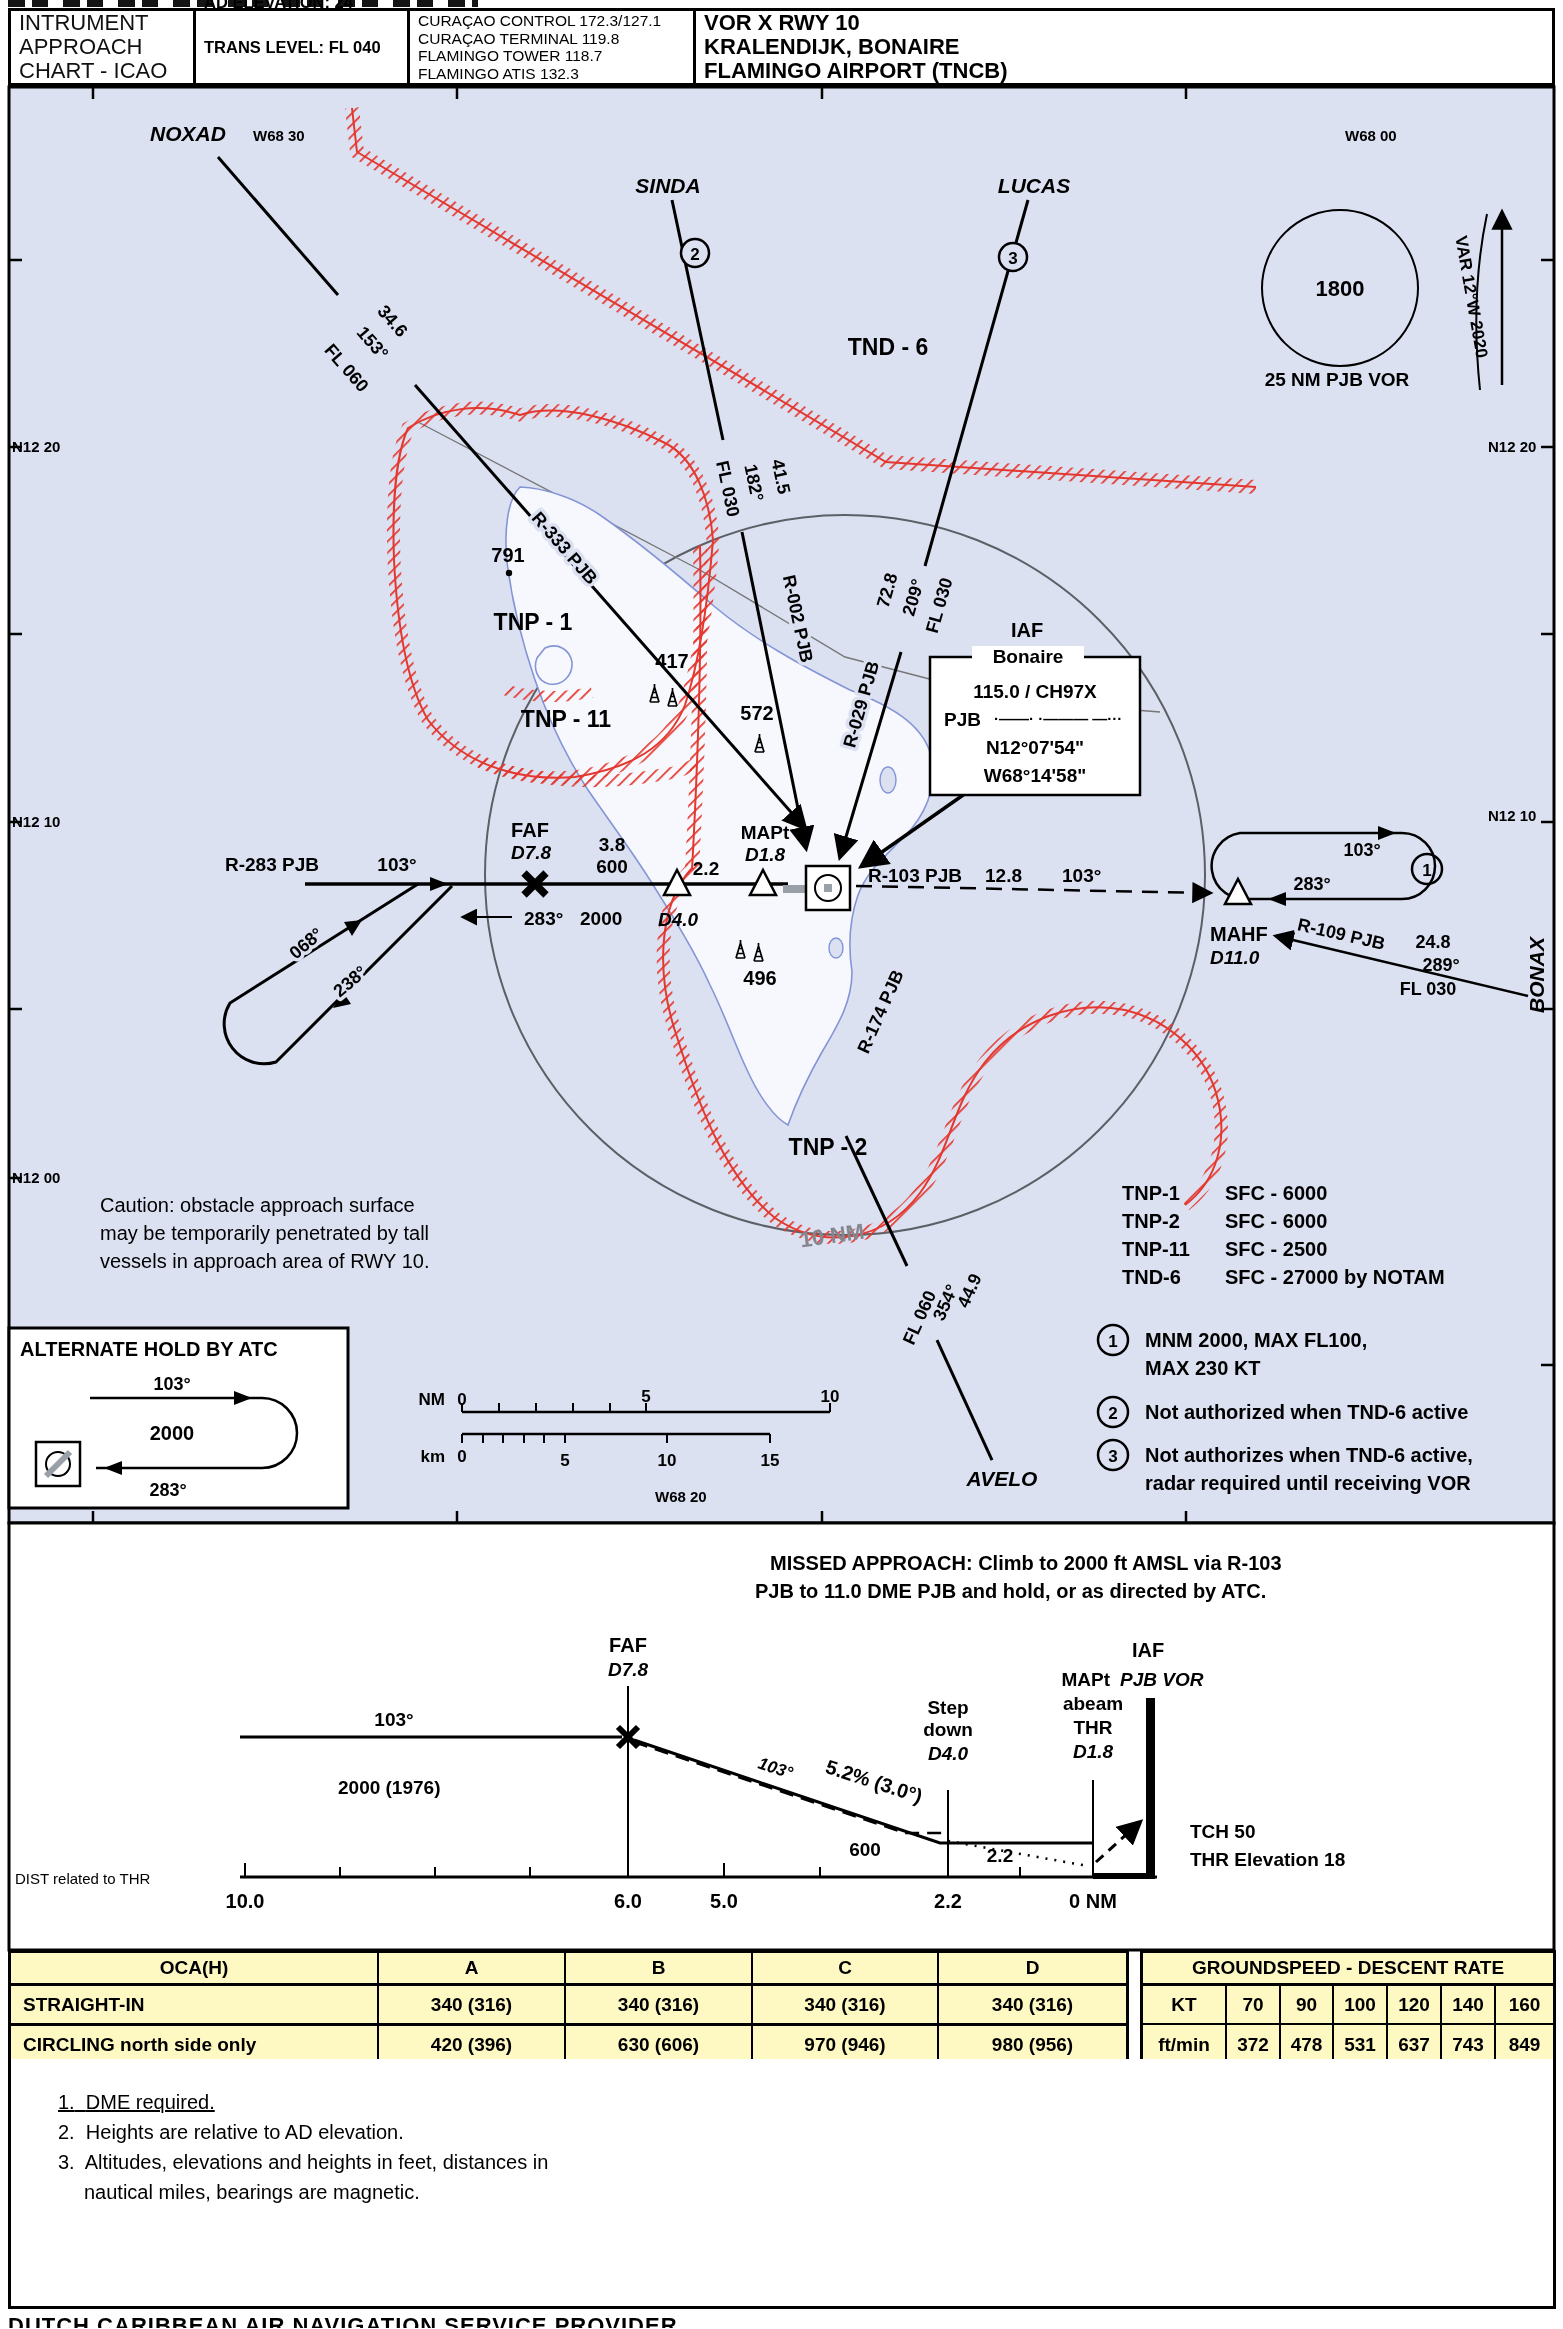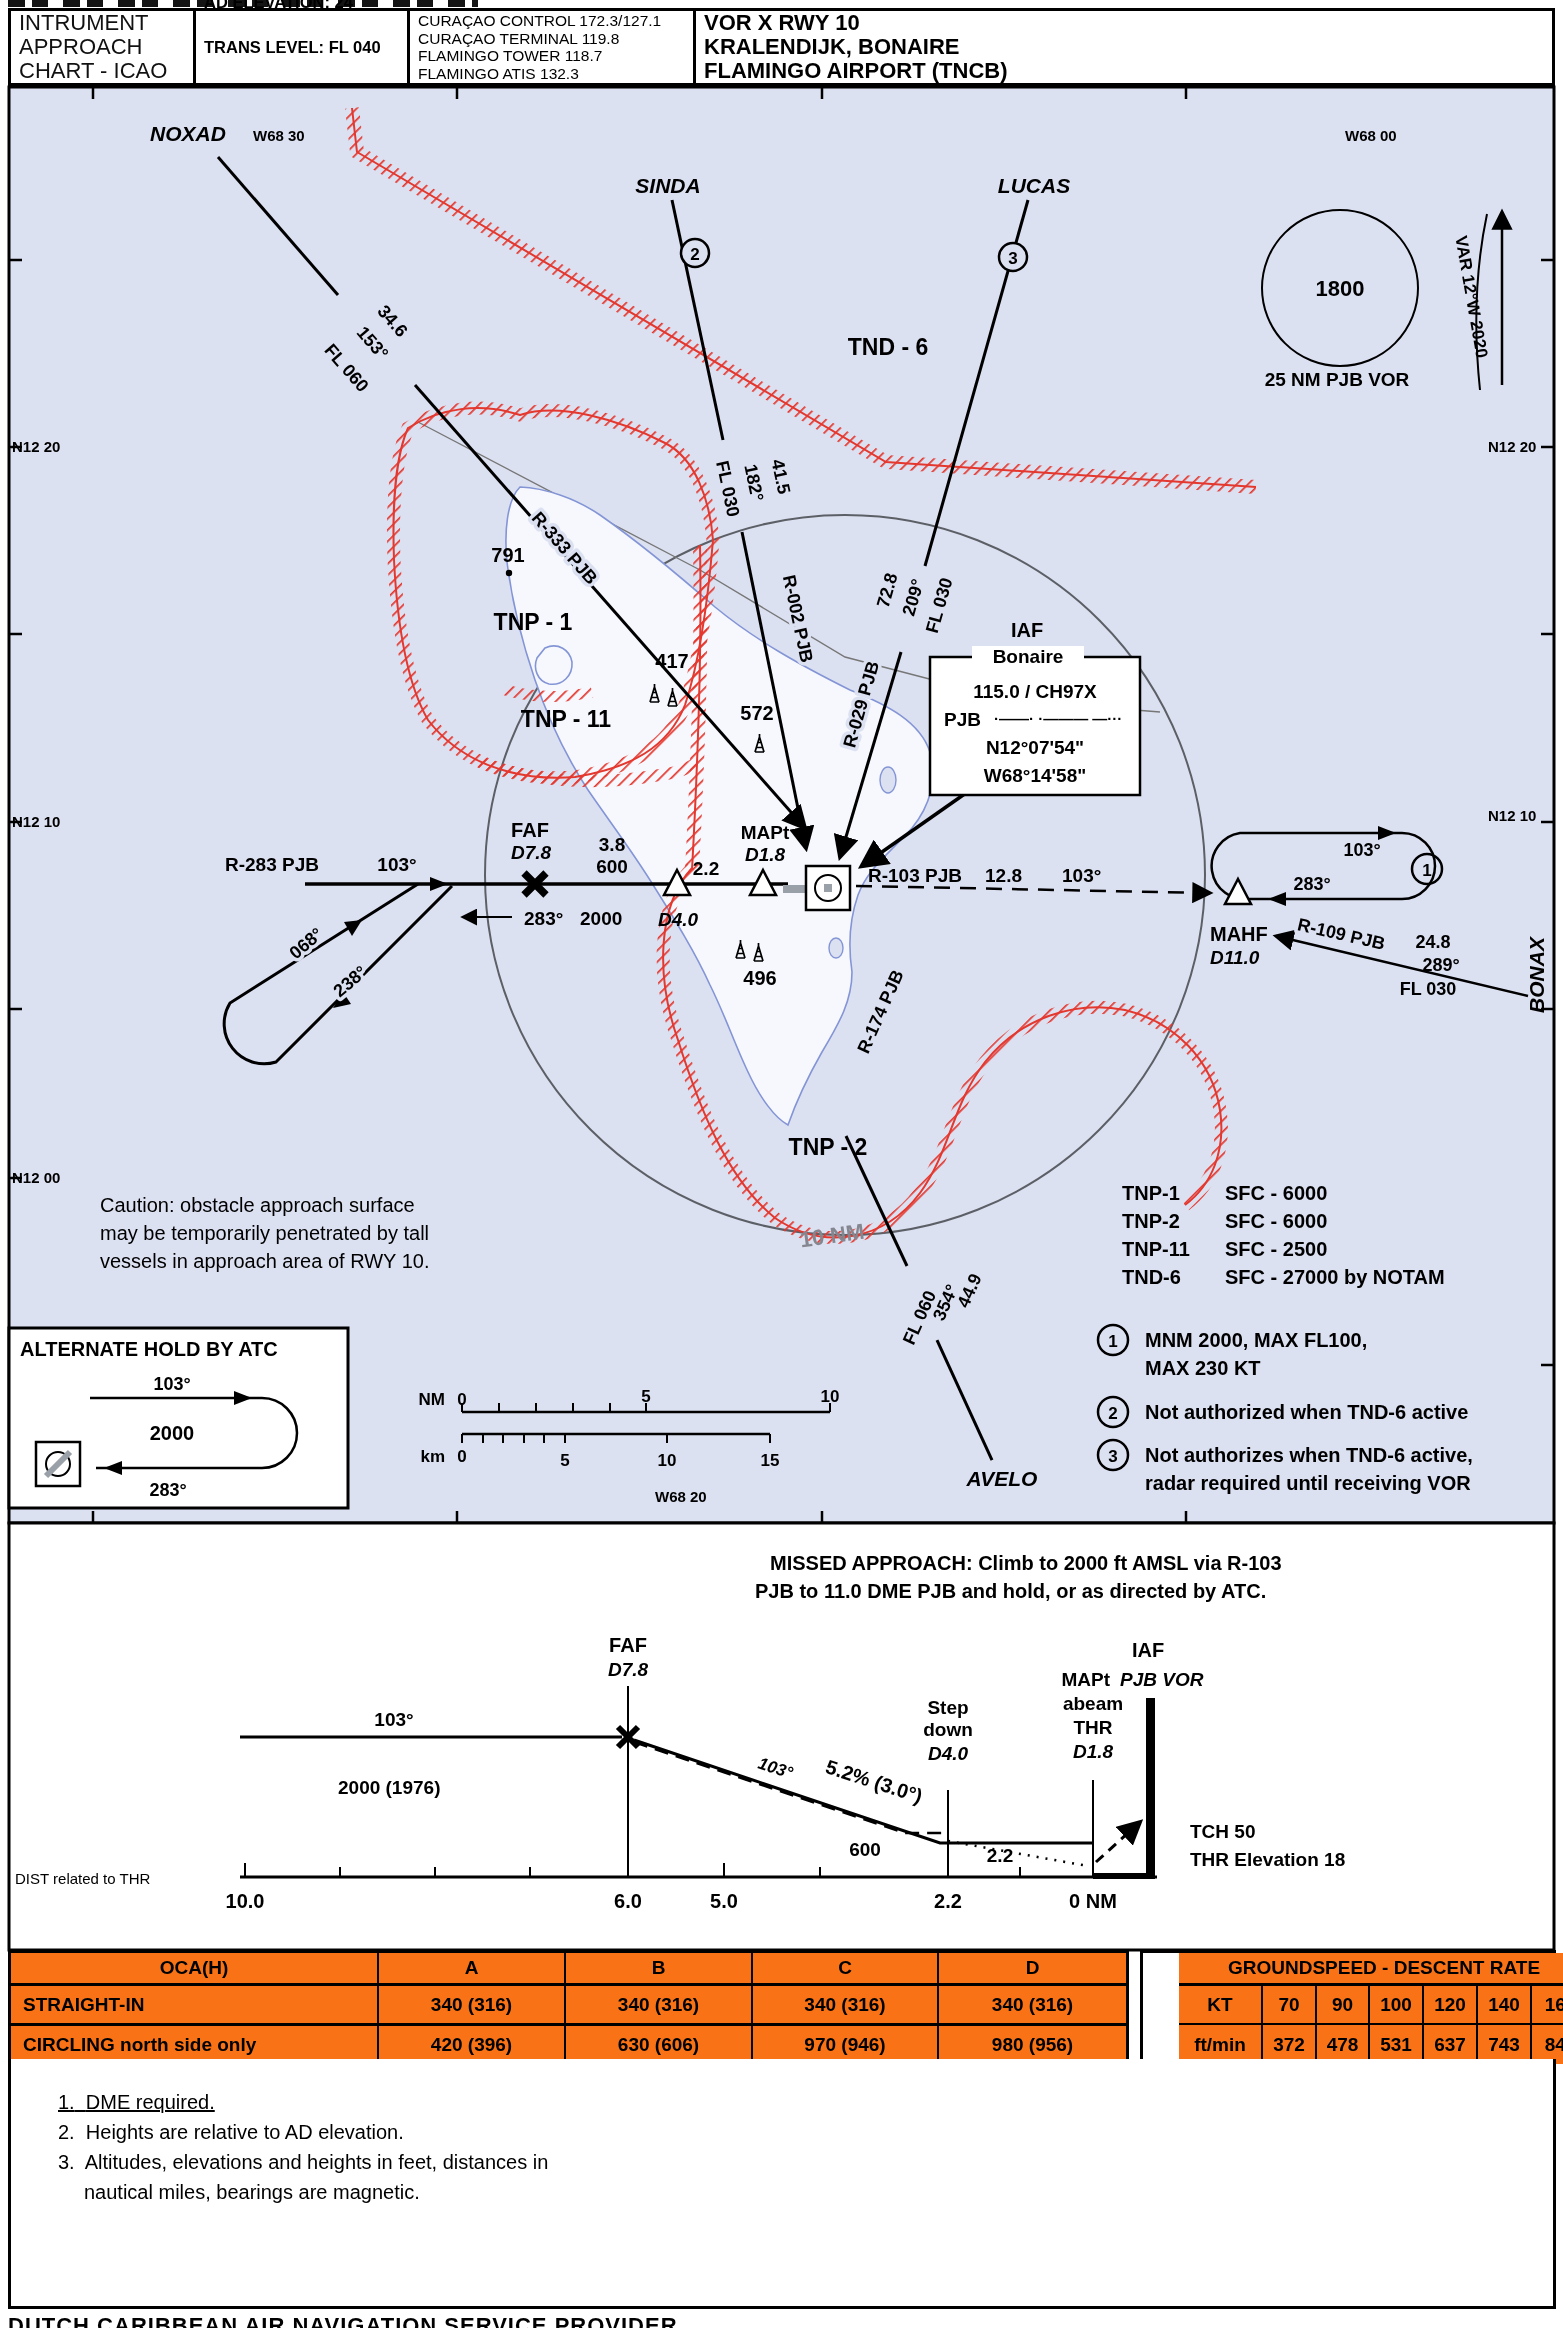"OCA(H)" .cell { background: #f97316 -> #fef9c3 }
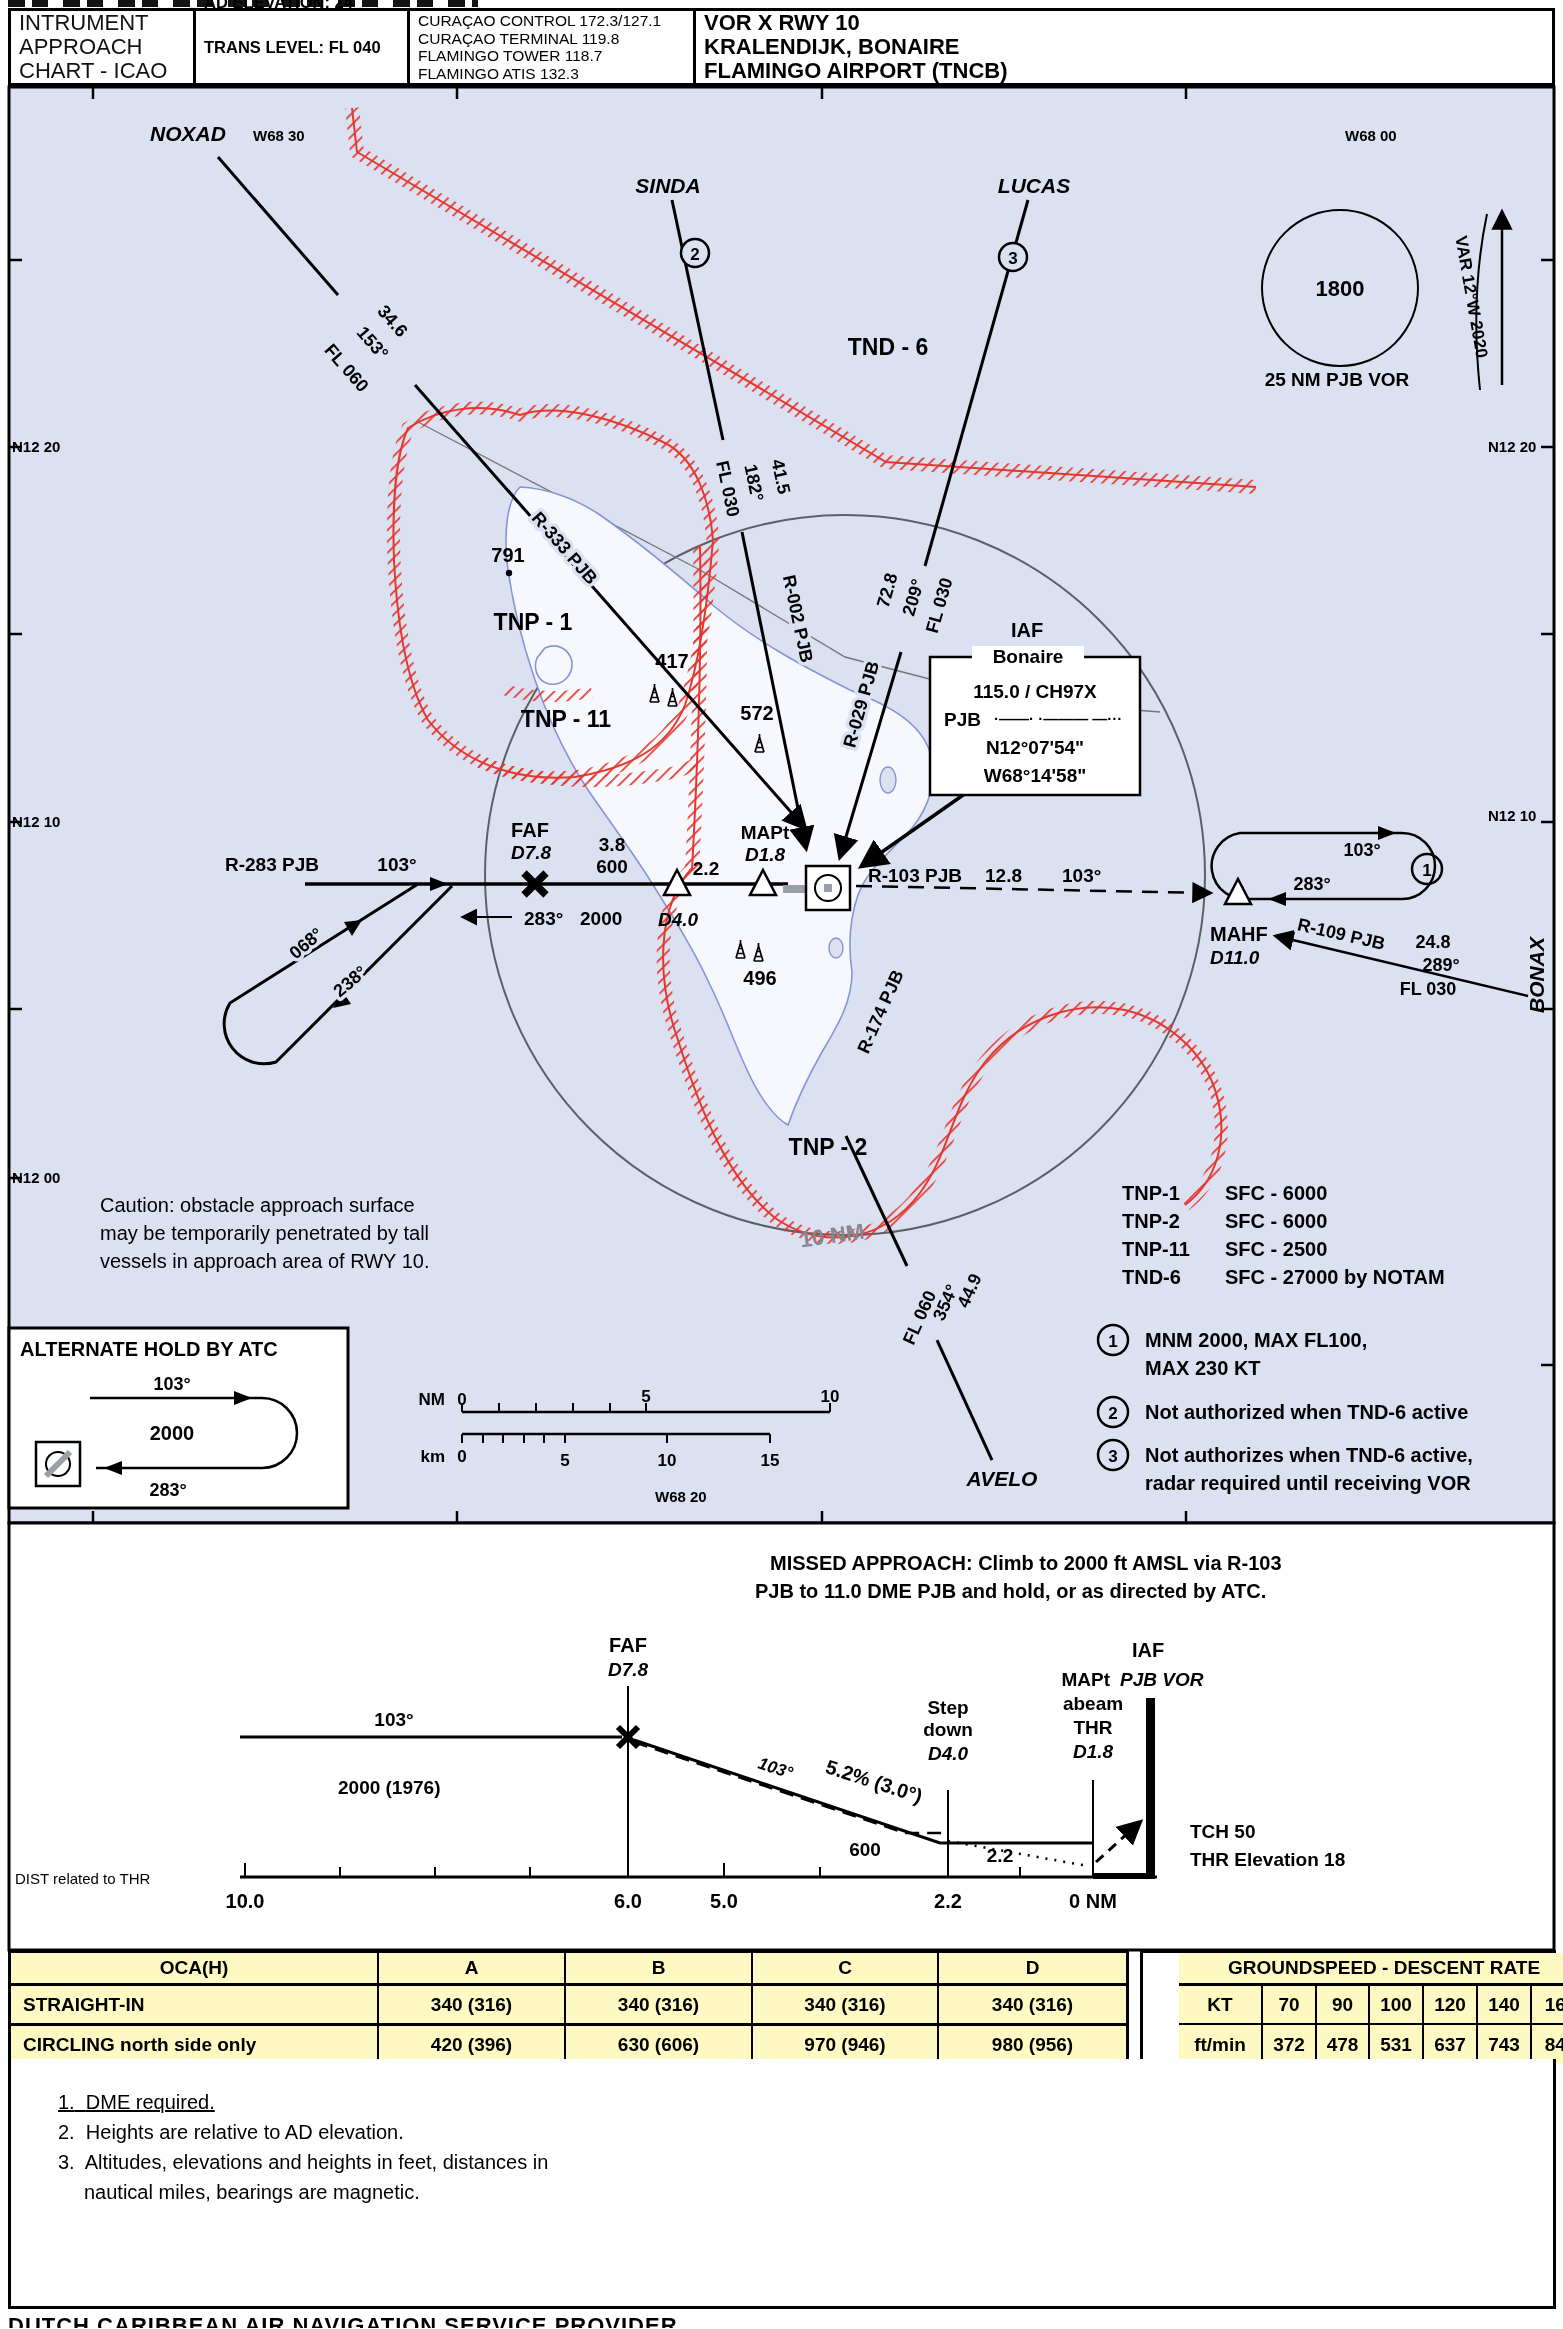"GROUNDSPEED - DESCENT RATE" div.tbl { padding-left: 36px -> none }
